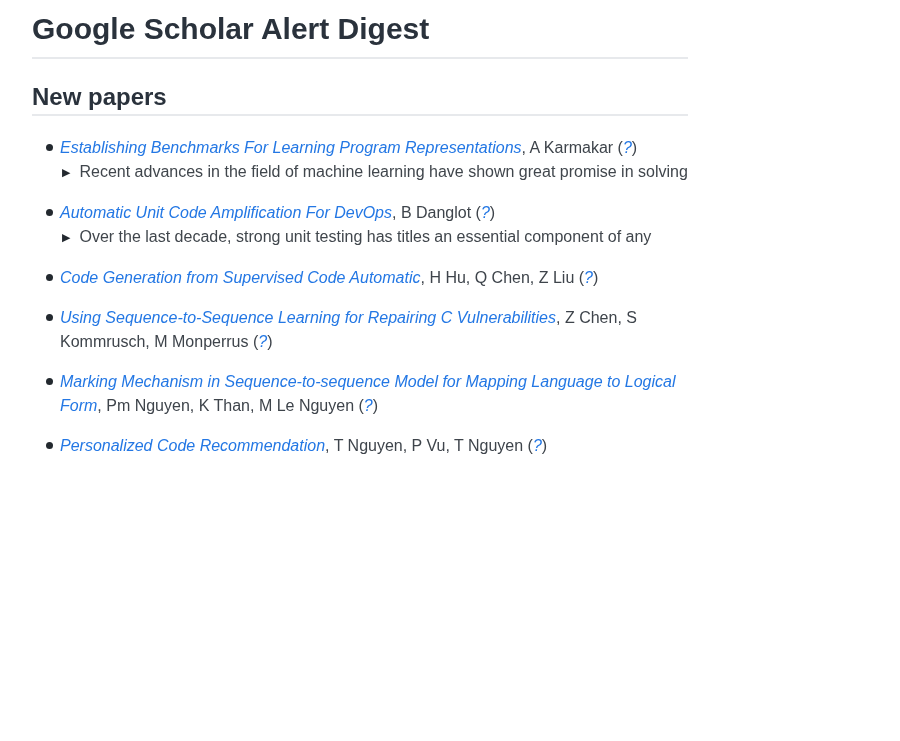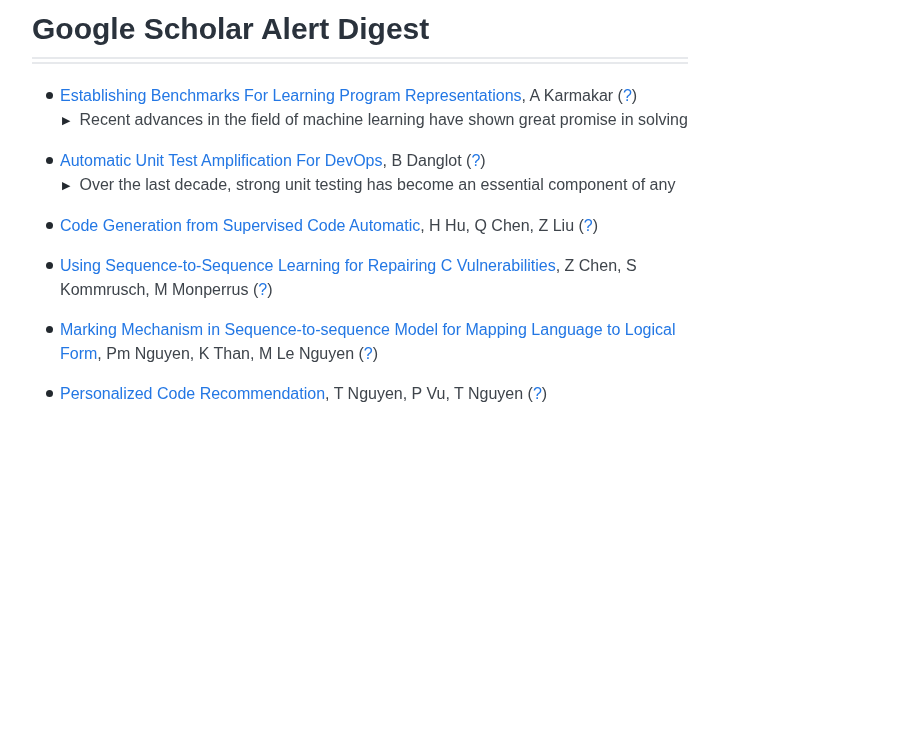"New papers" h2.section-title { html: none -> <h2>New papers</h2> }
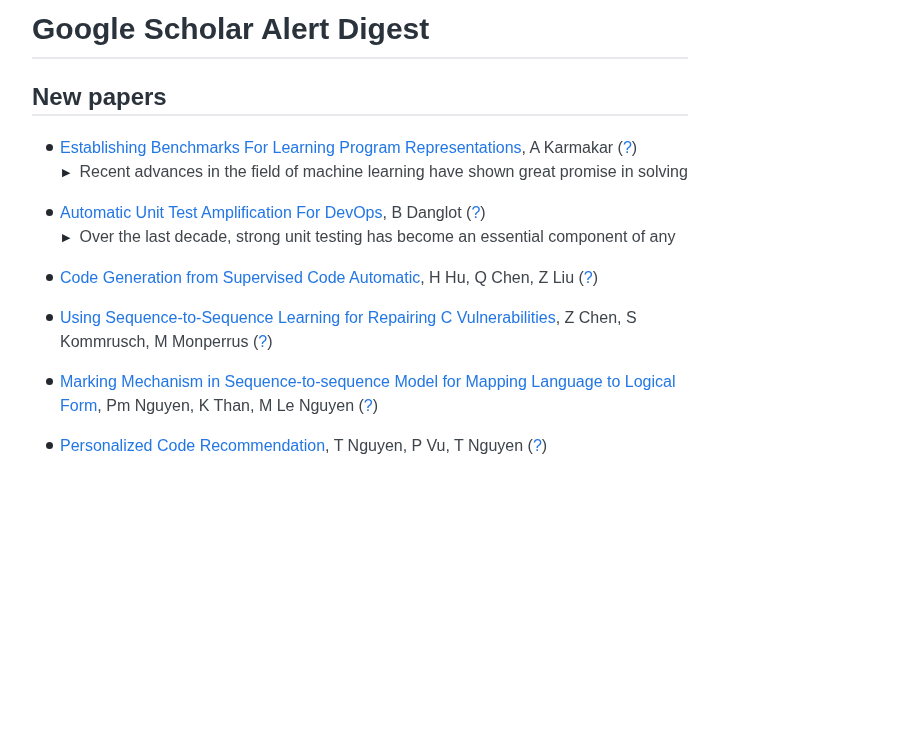"Establishing Benchmarks For Learning" a.paper-link, a.q-link { font-style: none -> italic }
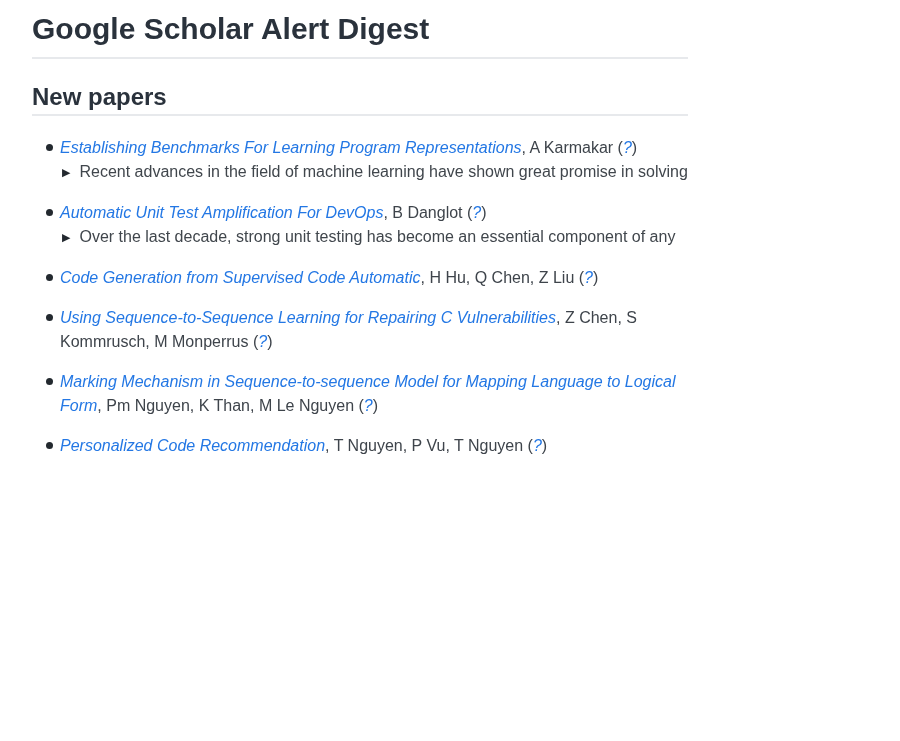"Automatic Unit Test Amplification For" a.paper-link { text: Test -> Code }
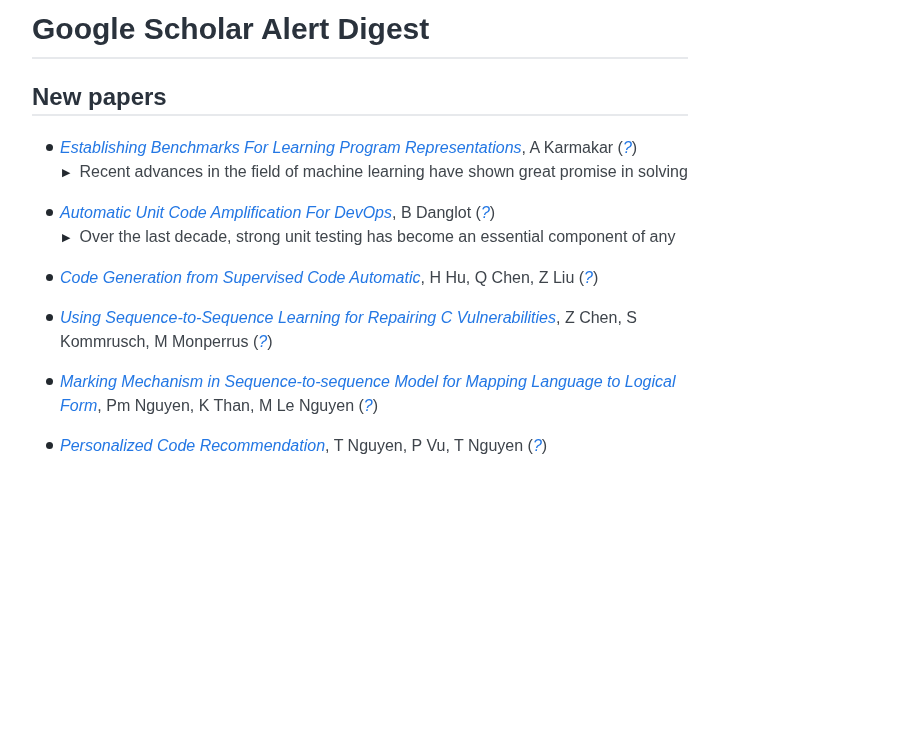"Over the last decade, strong" span { text: become -> titles }
